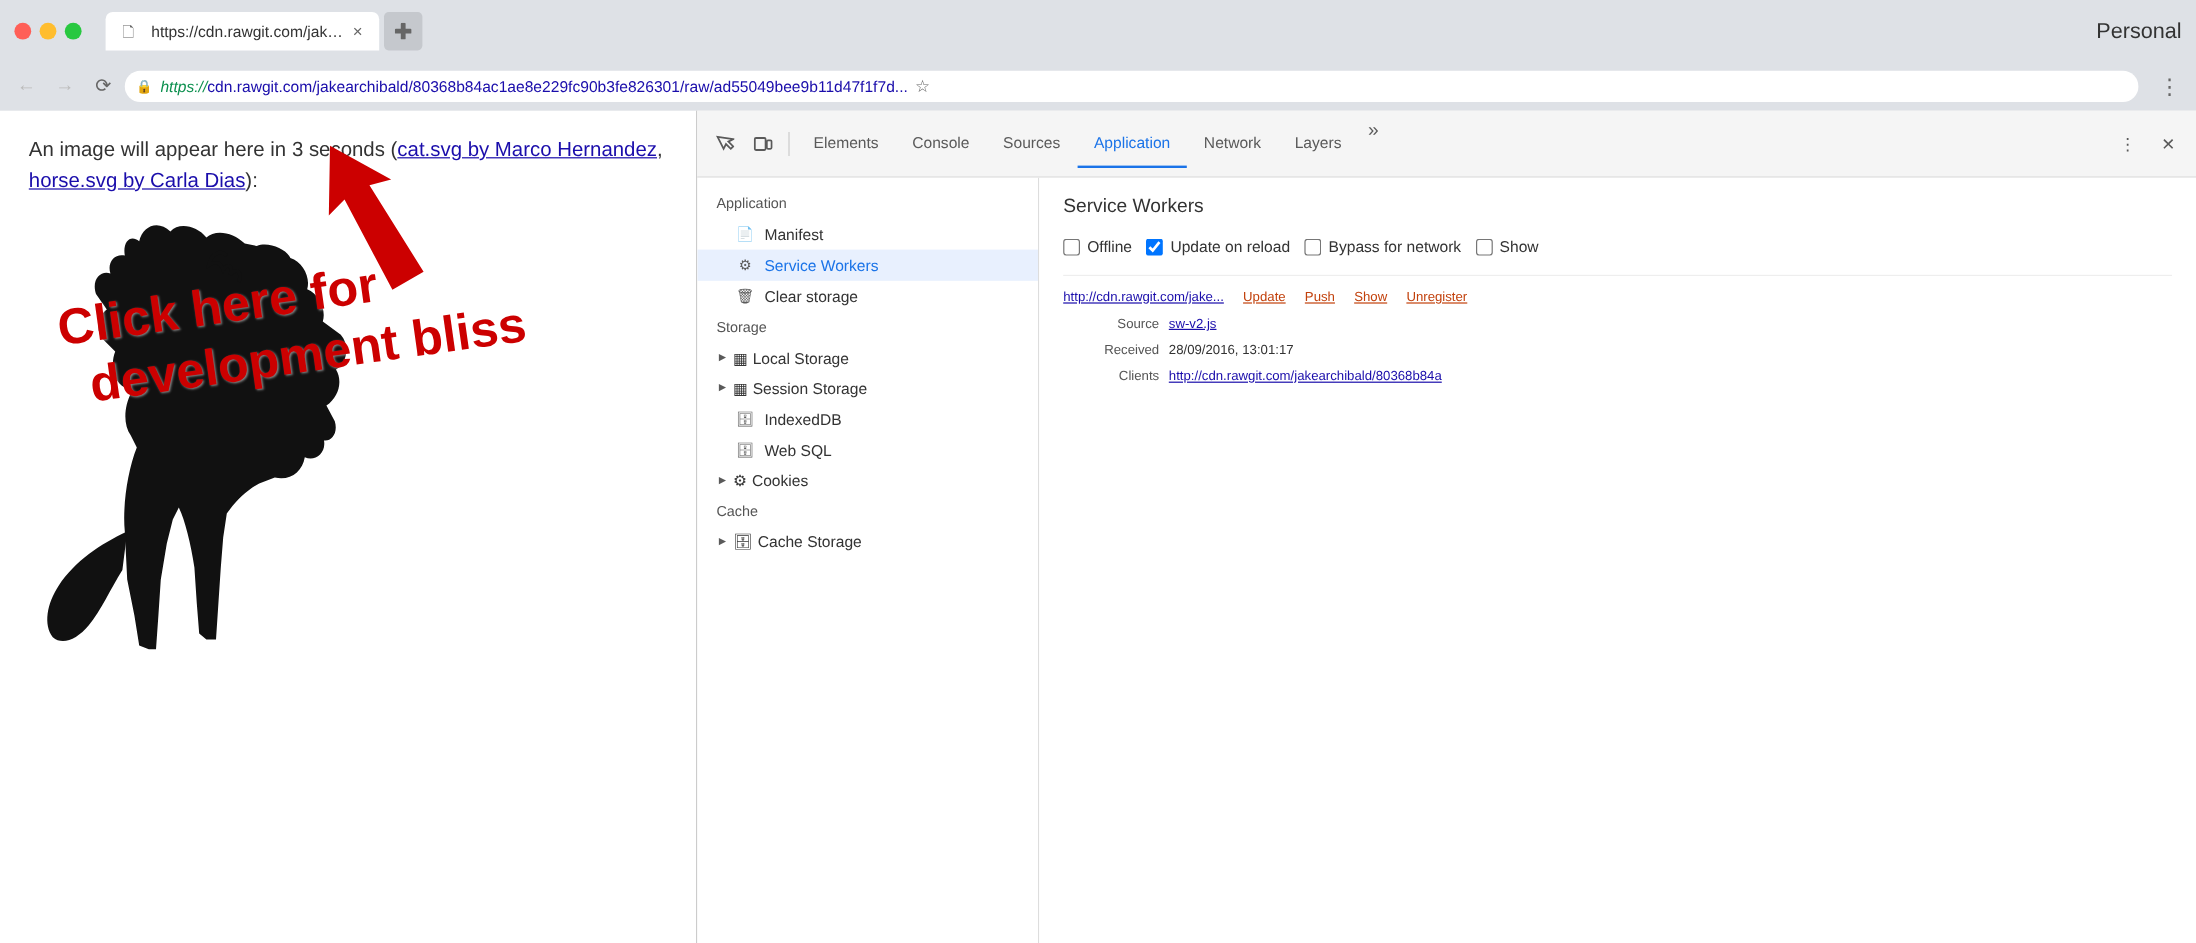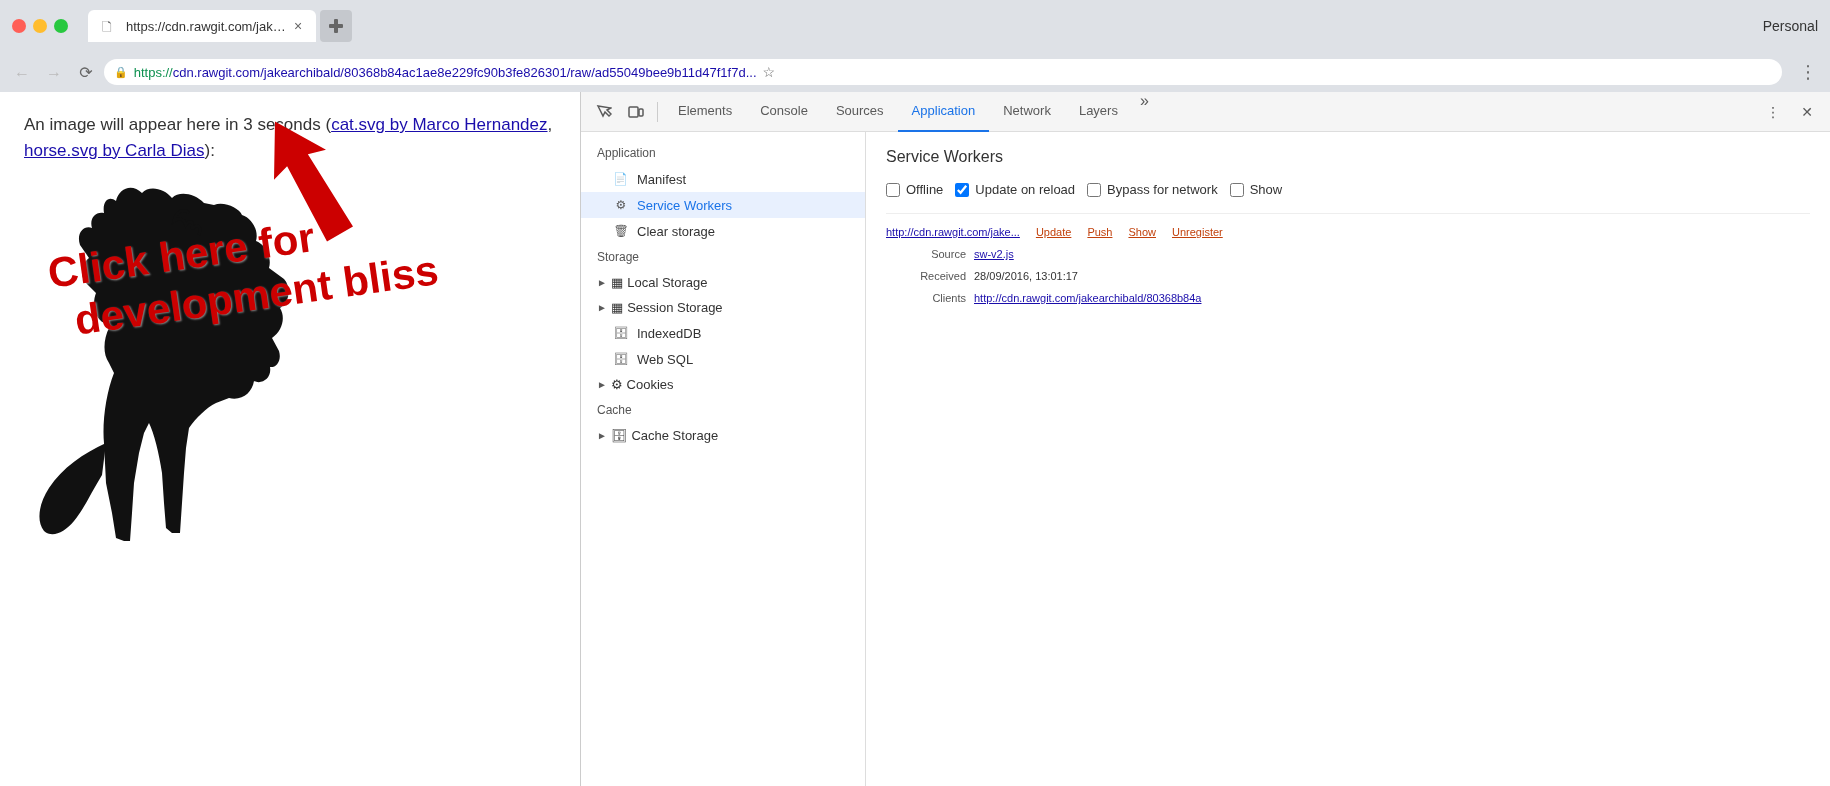"Personal" .personal-text { font-size: 14px -> 18px }
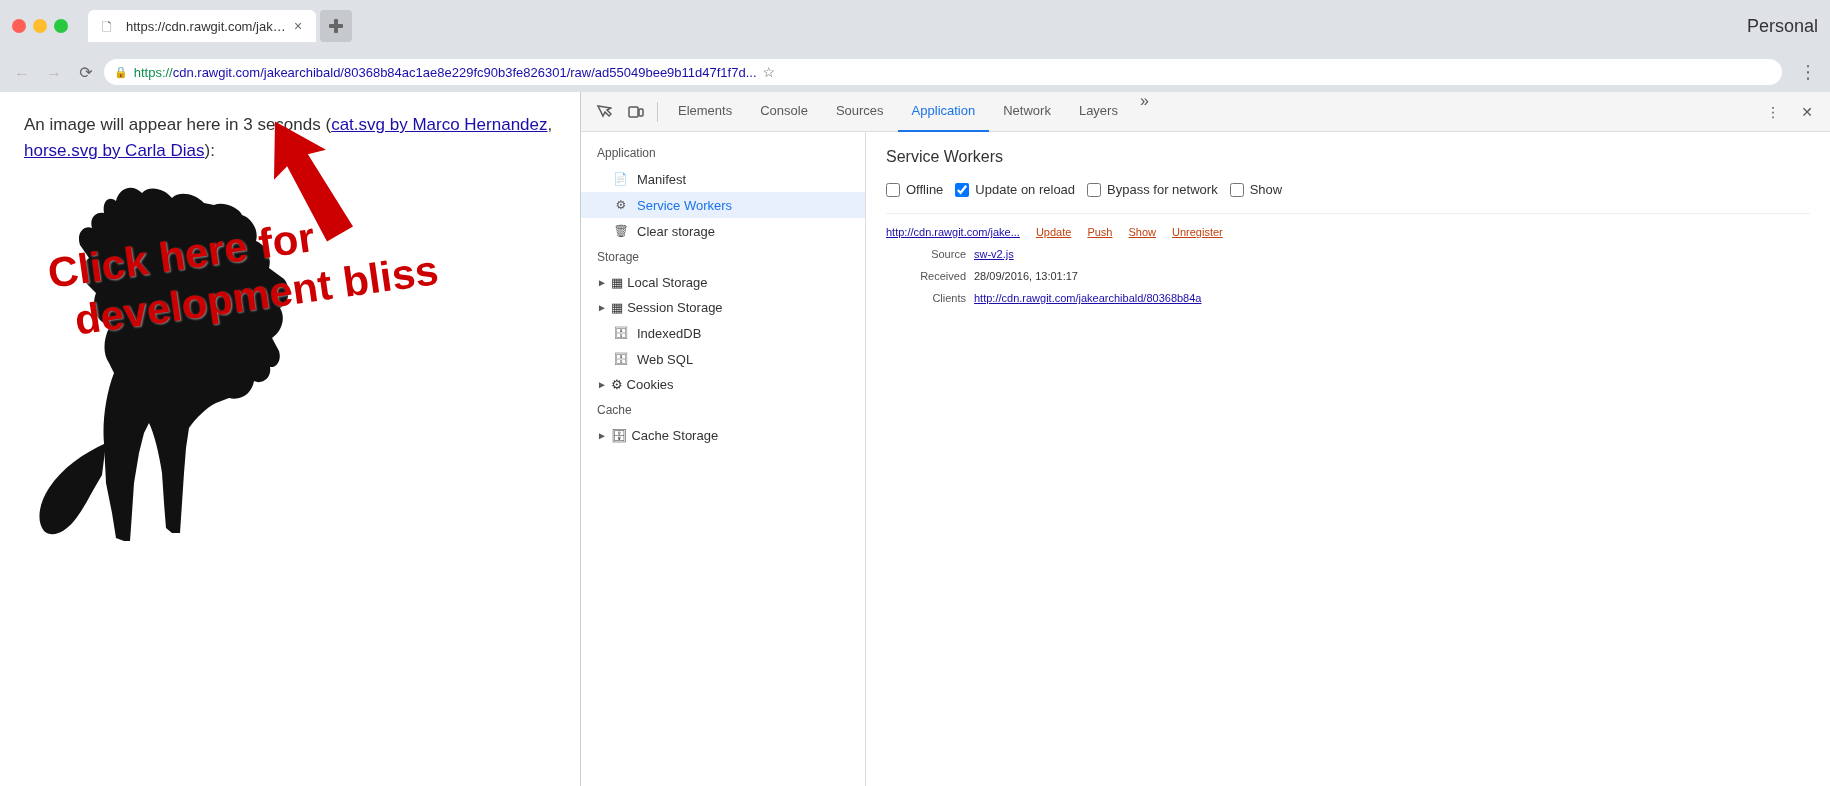"https://" .address-url .green { font-style: none -> italic }
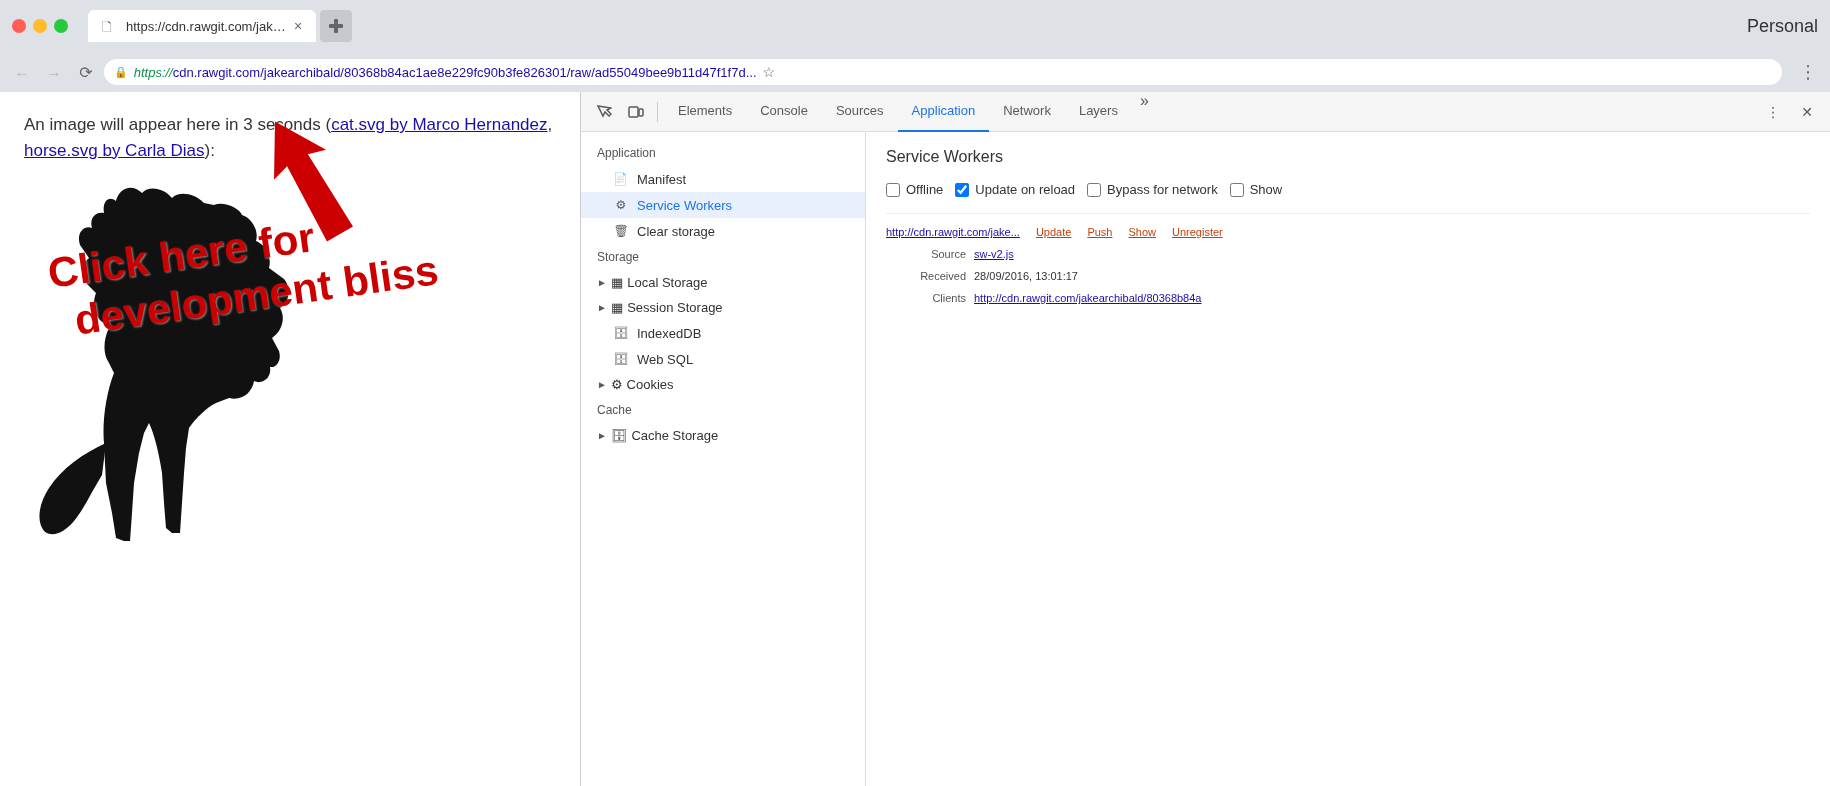"Elements" .devtools-toolbar { height: 40px -> 56px }
